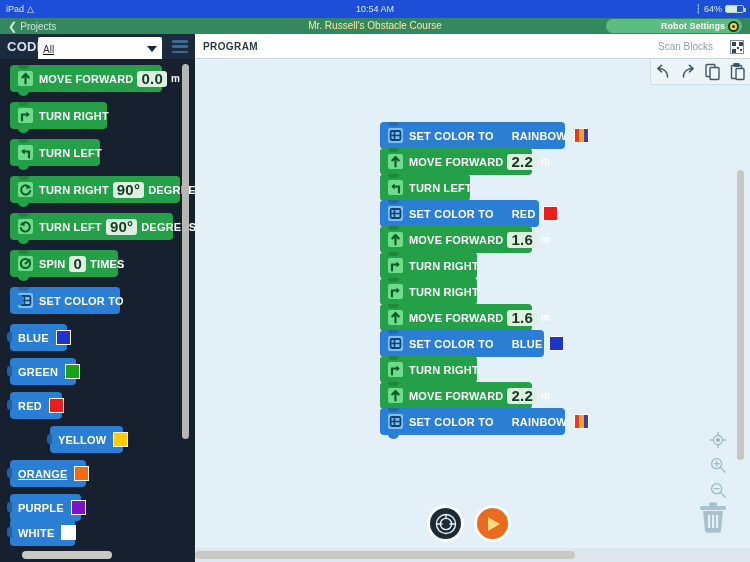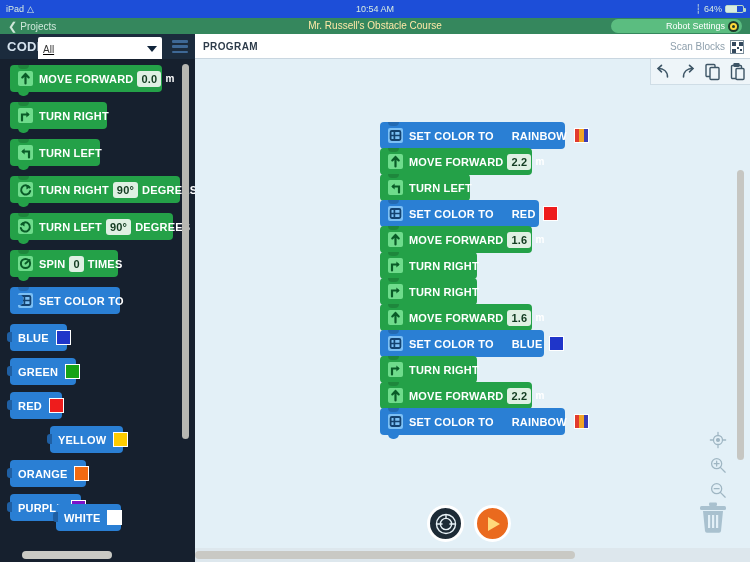"Robot Settings" .robot-settings span.lbl { font-weight: normal -> bold }
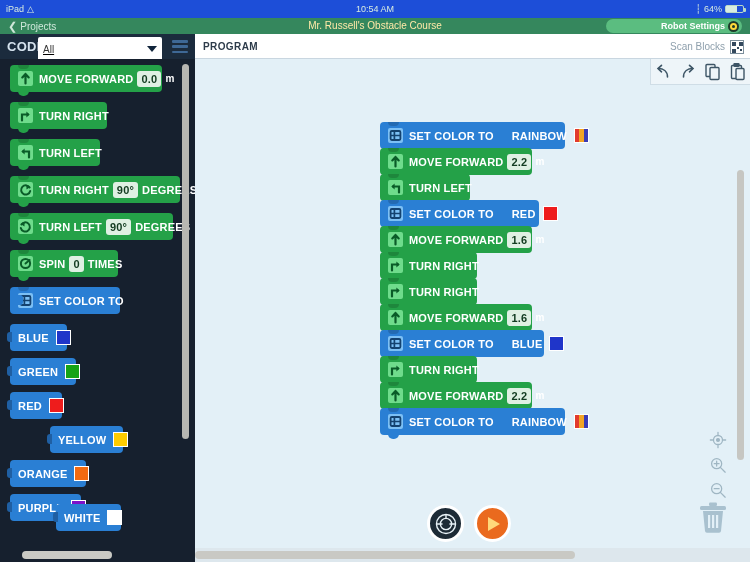"Scan Blocks" .scan-wrap { gap: 5px -> 17px }
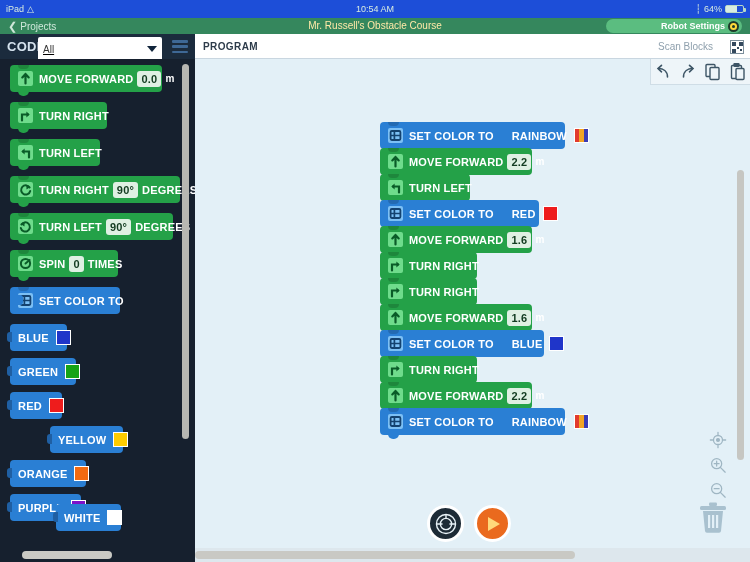"0.0" .field { font-size: 11px -> 15px }
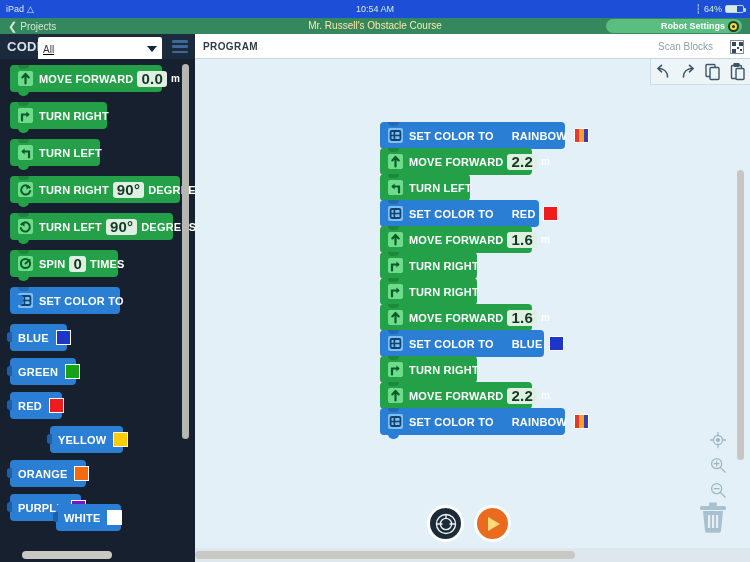"ORANGE" div.blk { text-decoration: none -> underline }
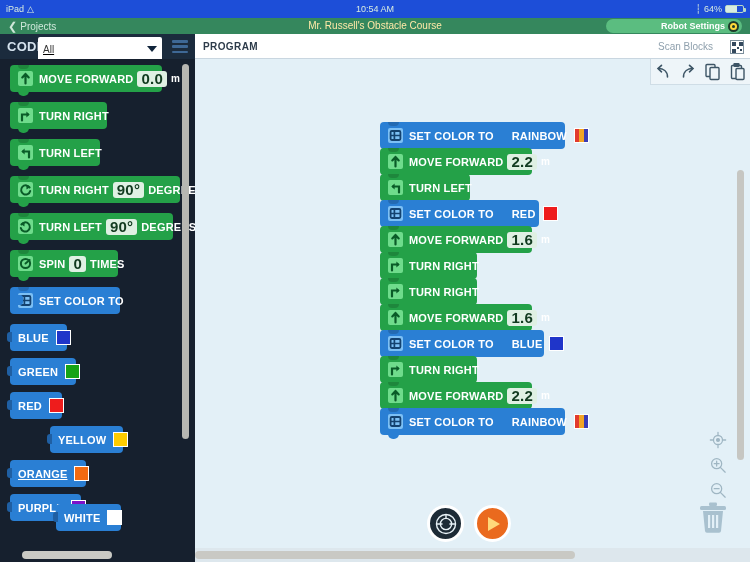"WHITE" div.pal-item { margin-left: 46px -> none; top: 445px -> 460px }
